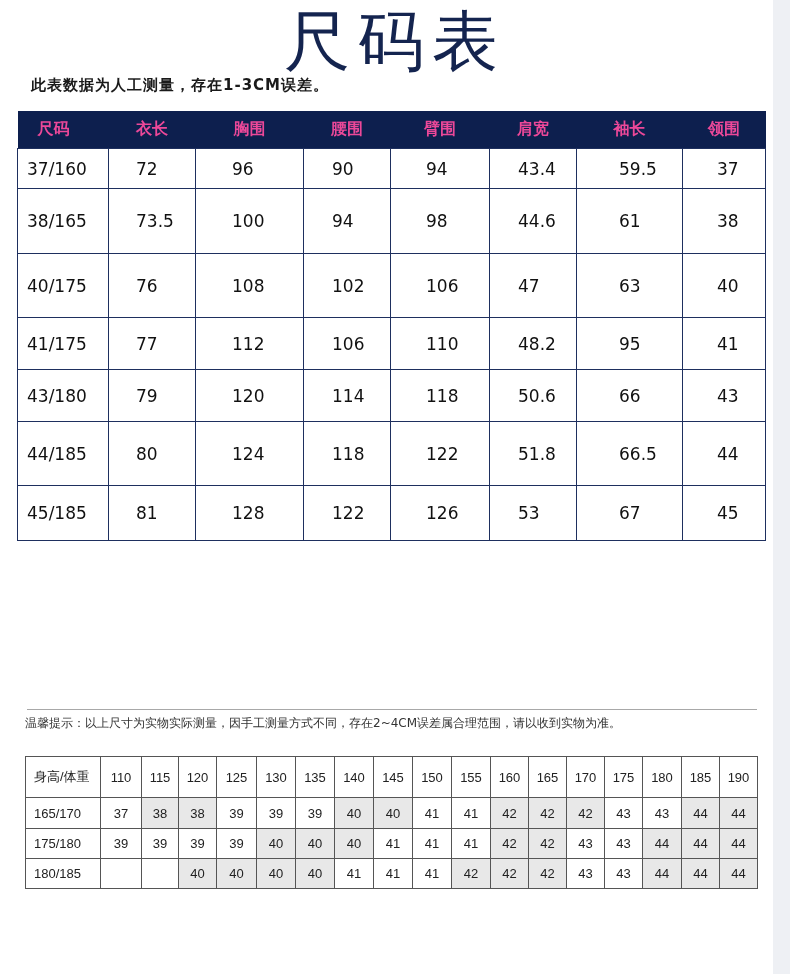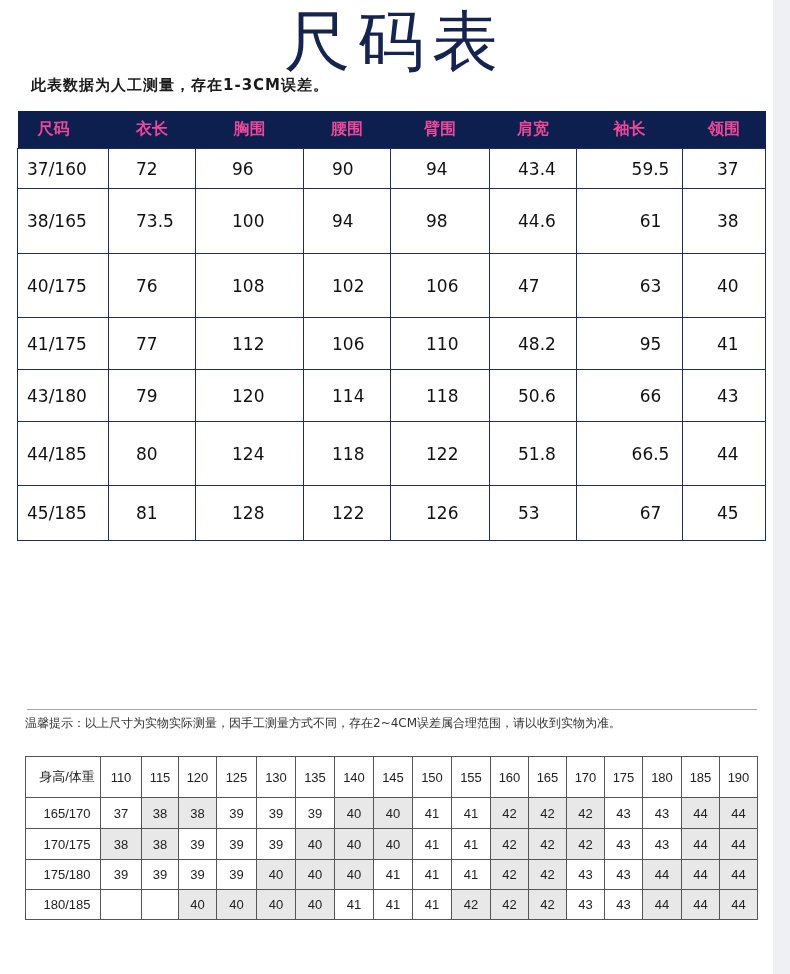"59.5" .t1 td.c6 { text-align: center -> none }
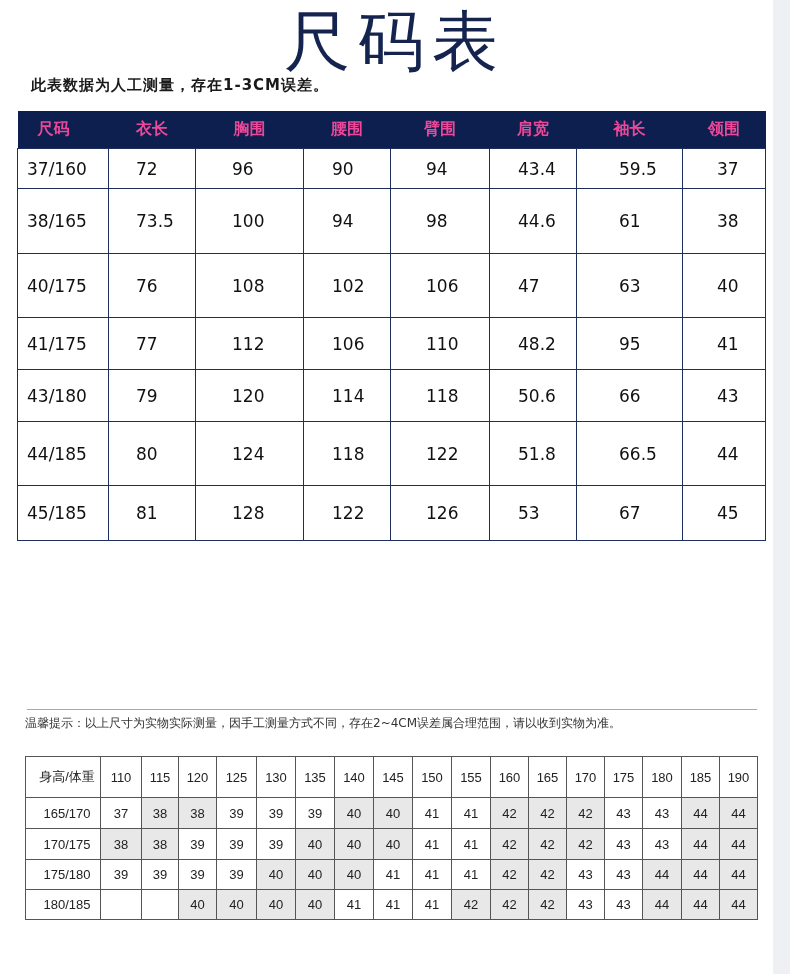"身高/体重" .t2 th:first-child, .t2 td:first-child { text-align: center -> left }
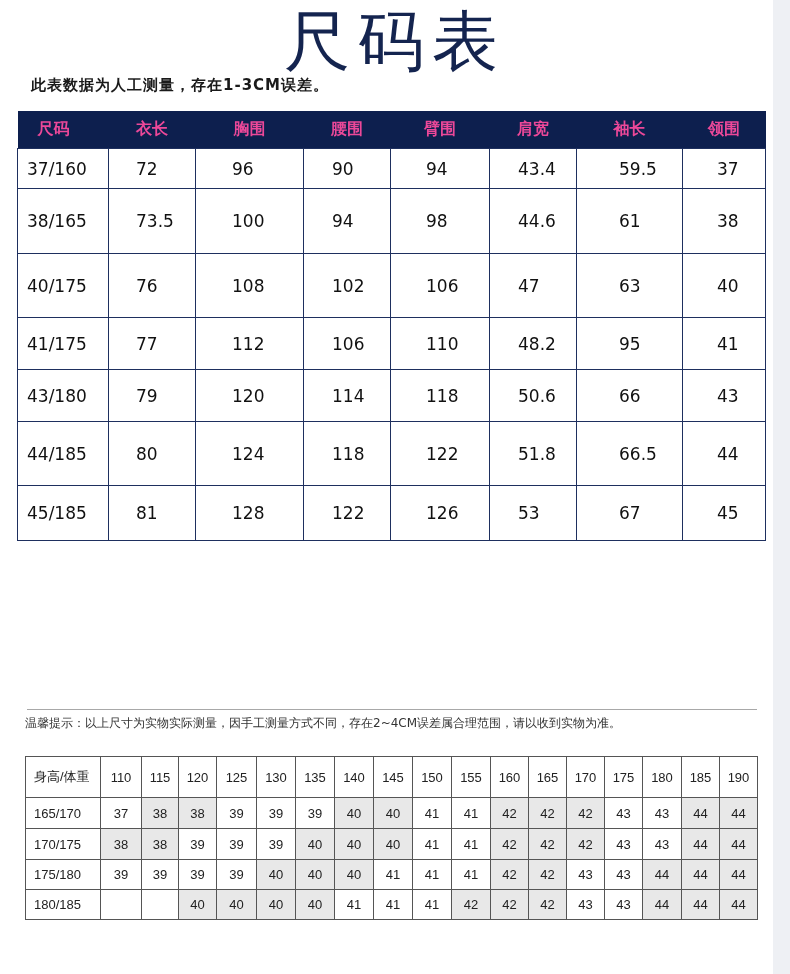"170/175" tr { html: <tr> <td>170/175</td> <td>38</td> <td>38</td> <td>39</td> <td>39</td> <td>39</td> <td>40</td> <td>40</td> <td>40</td> <td>41</td> <td>41</td> <td>42</td> <td>42</td> <td>42</td> <td>43</td> <td>43</td> <td>44</td> <td>44</td> </tr> -> none }
